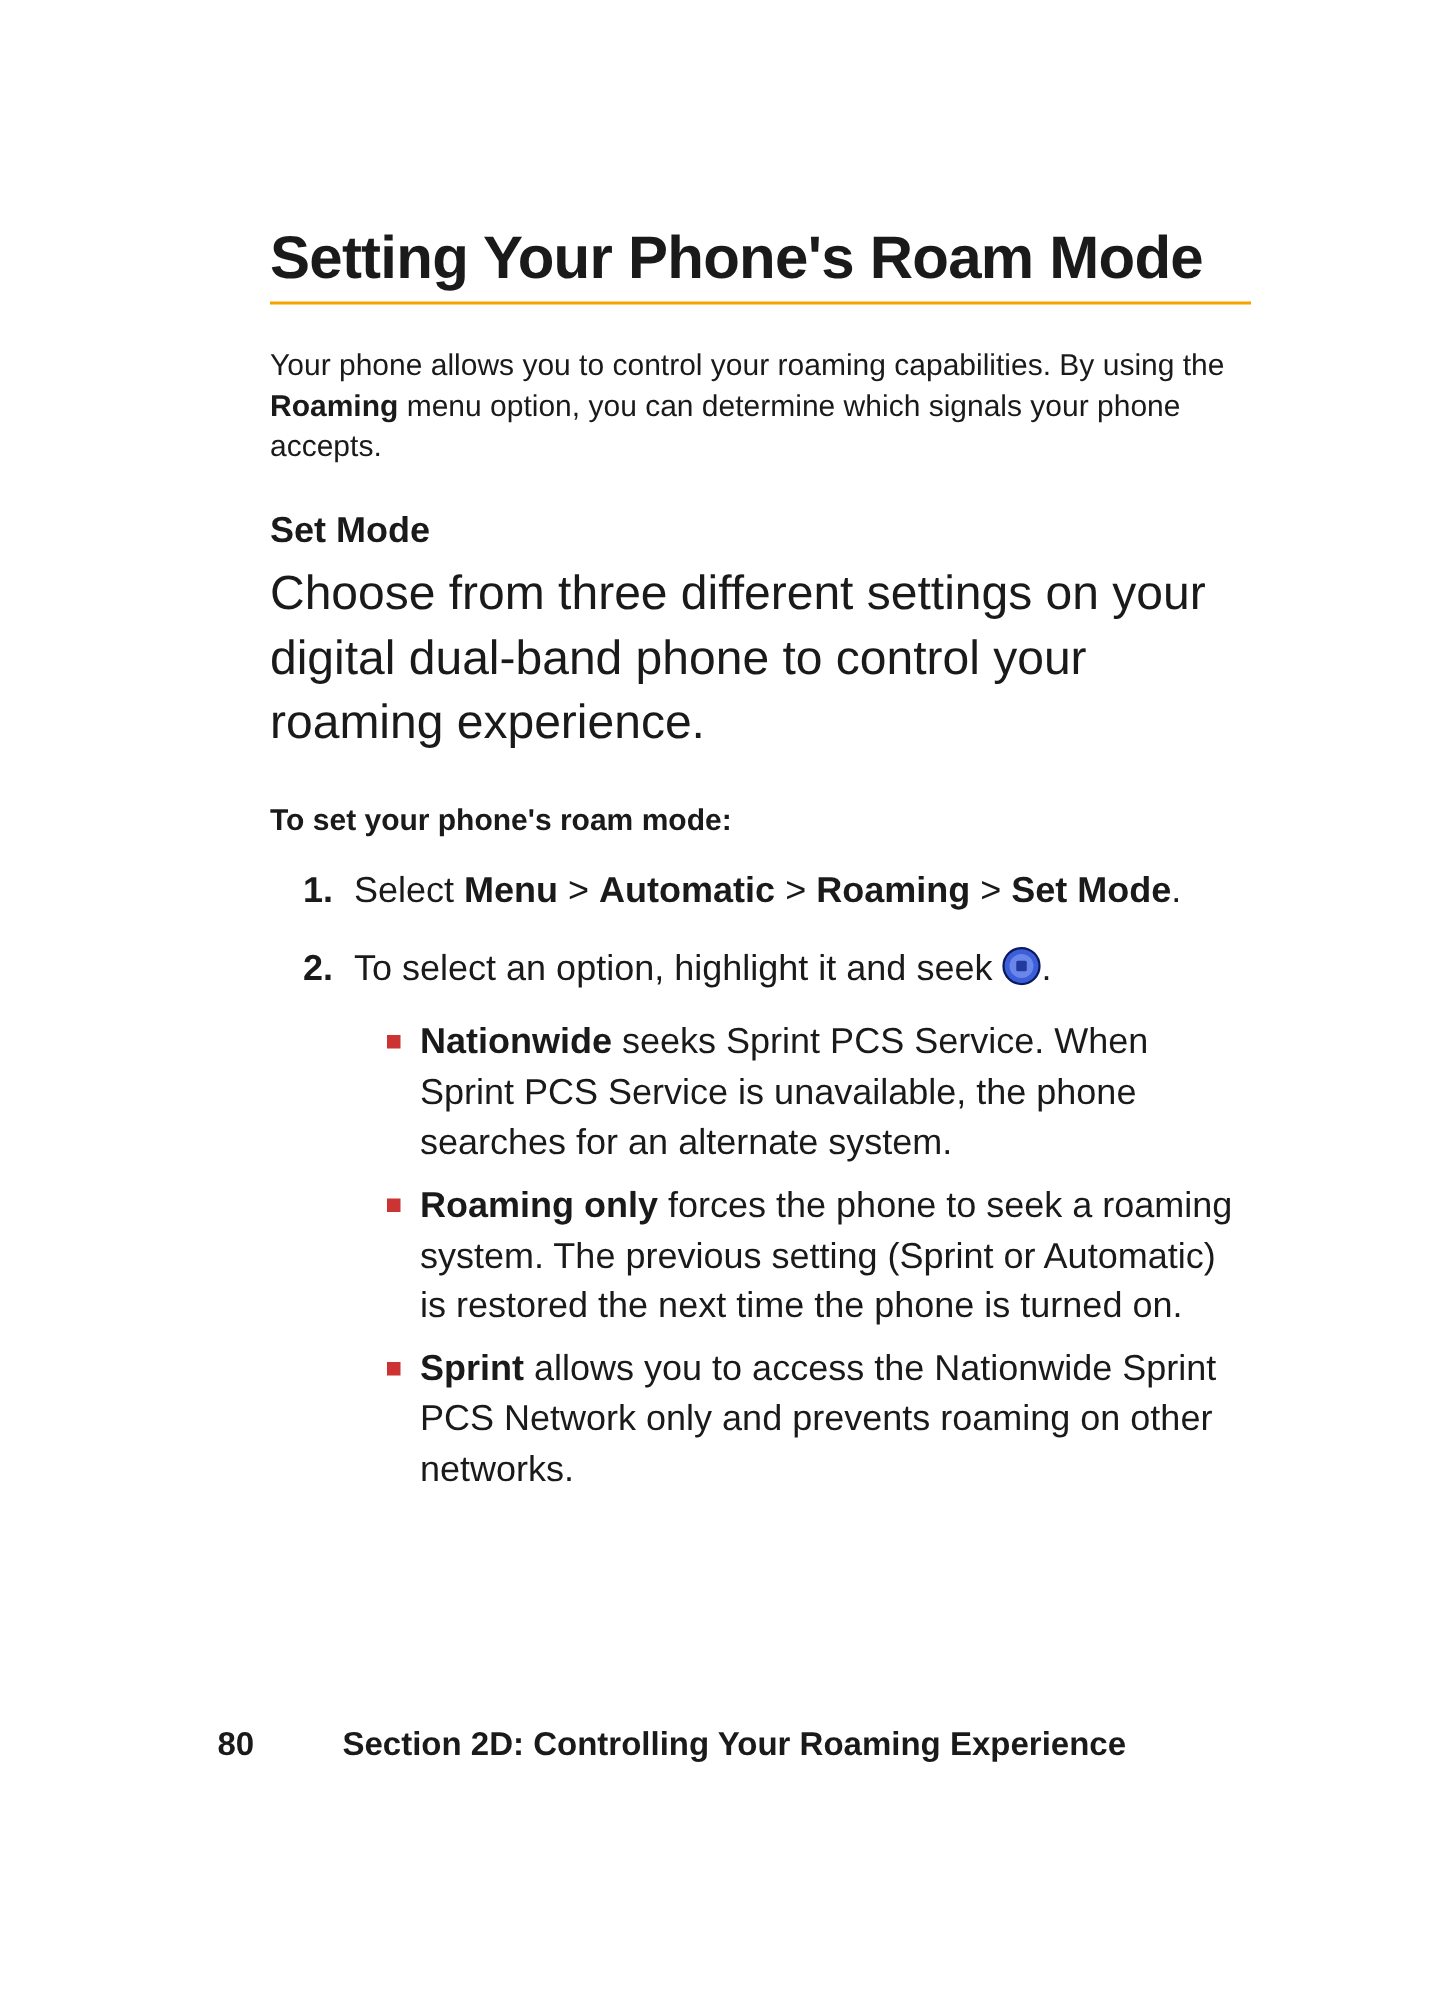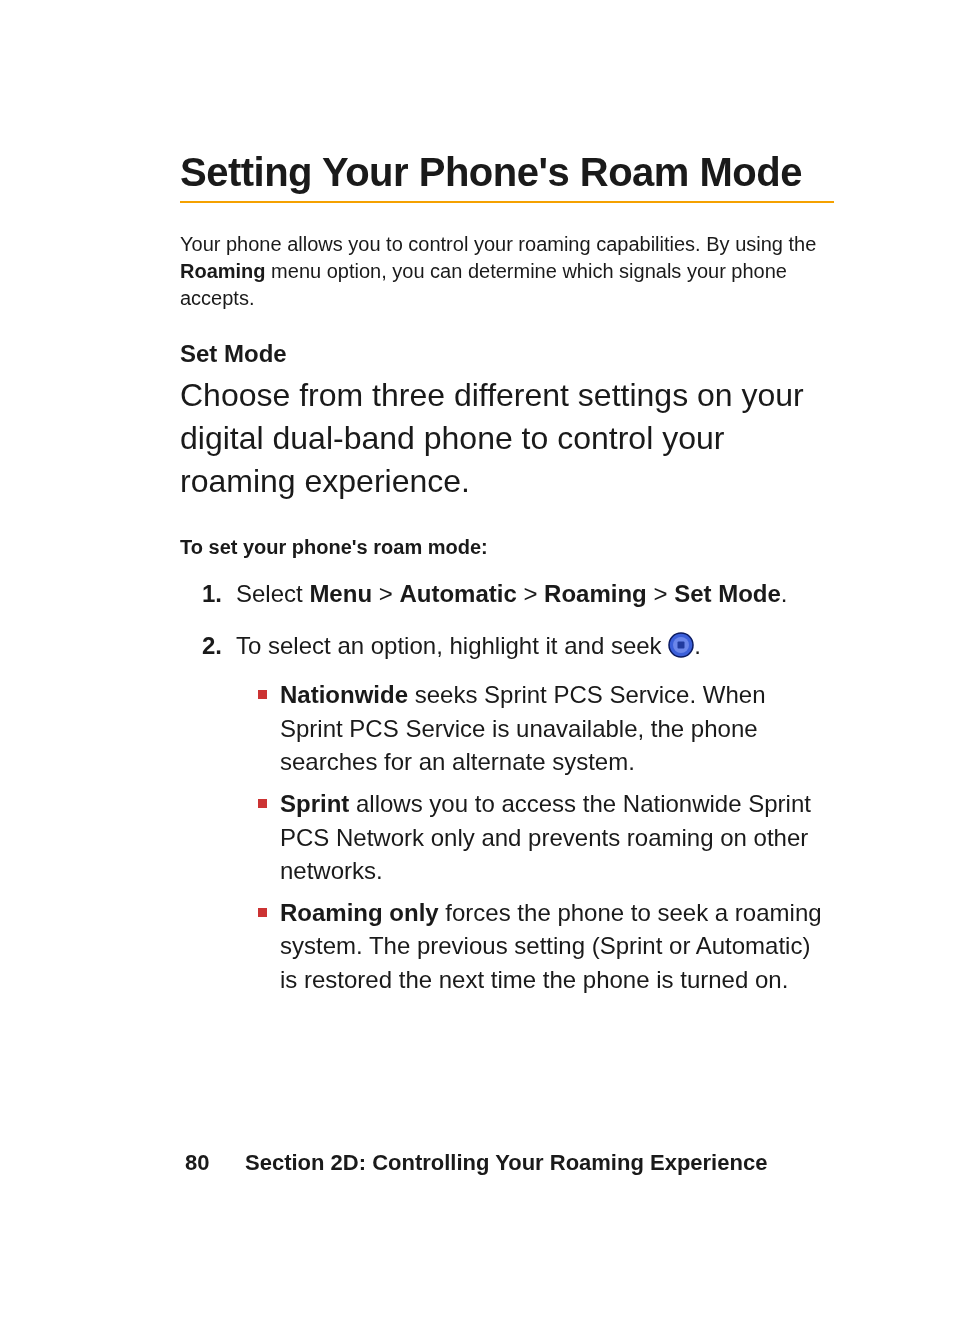"Sprint allows you to access" li { order: before "Roaming only forces the phone" -> after "Roaming only forces the phone" }
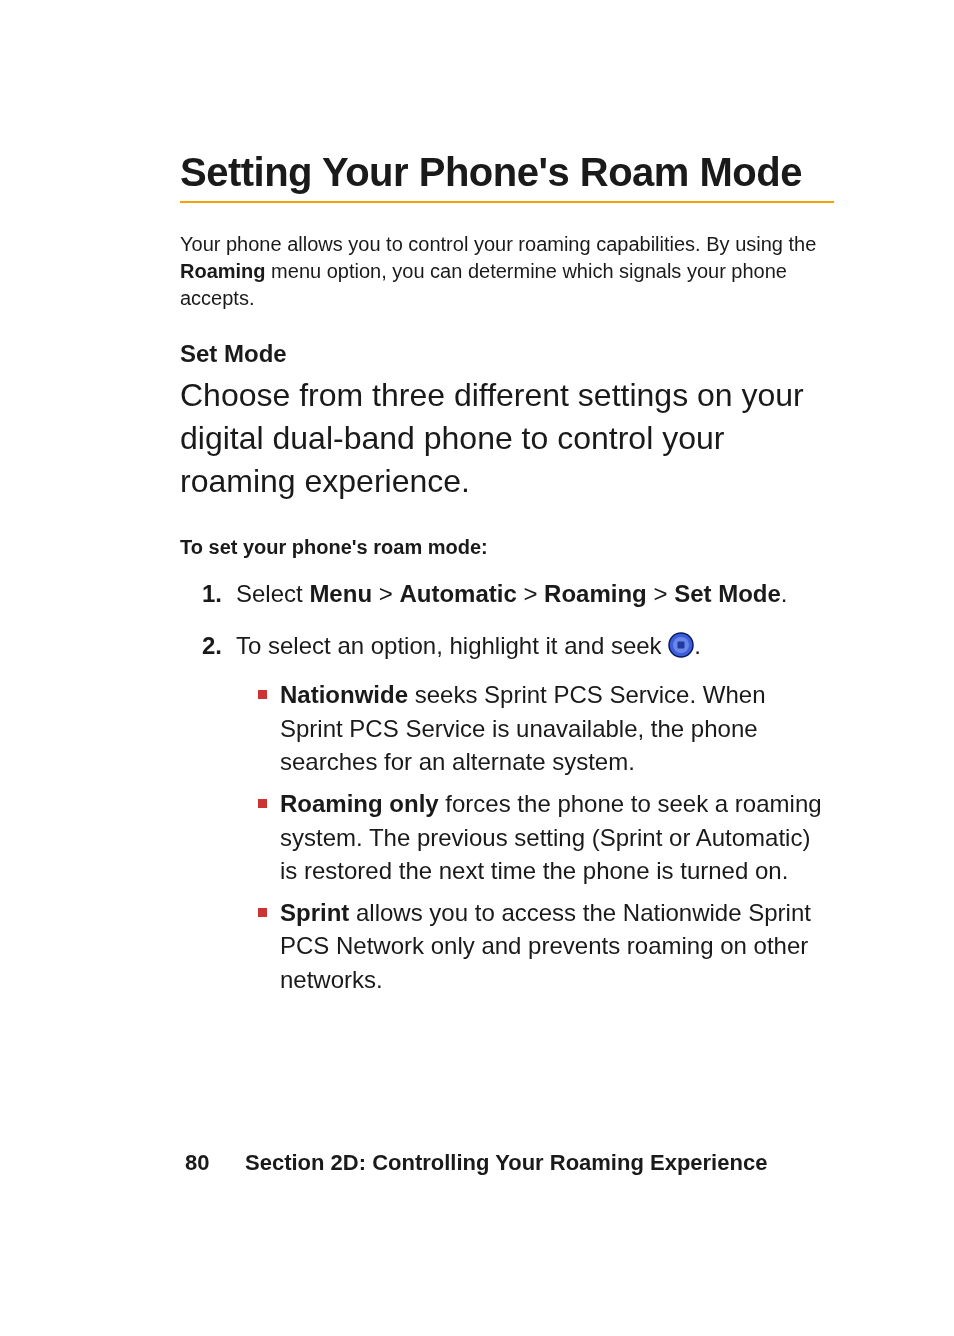"80" .footer .pg { margin-left: 40px -> none }
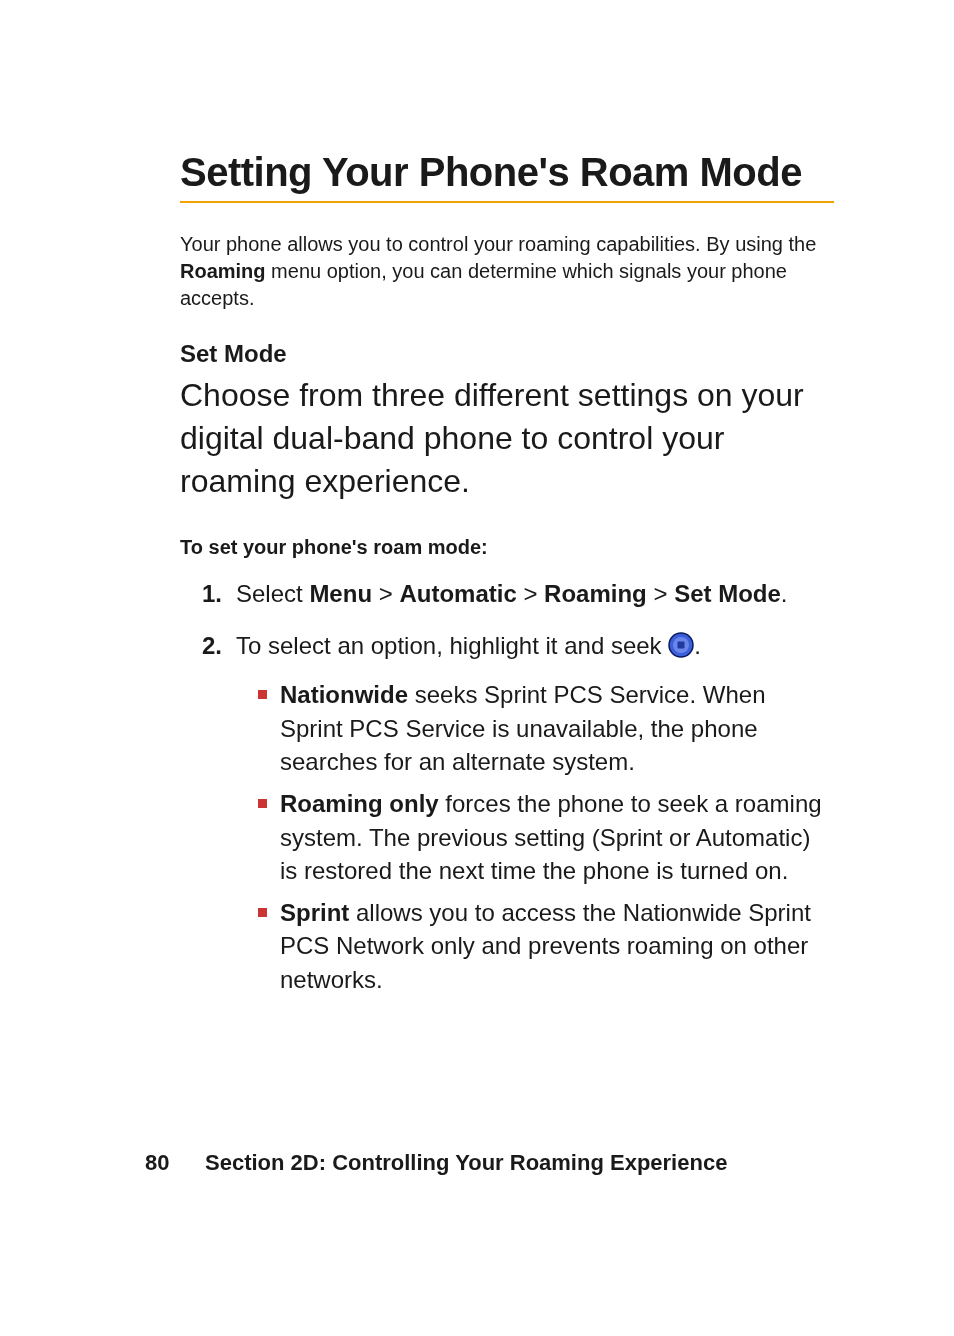"Section 2D: Controlling Your Roaming" .footer .sect { text-align: none -> center }
